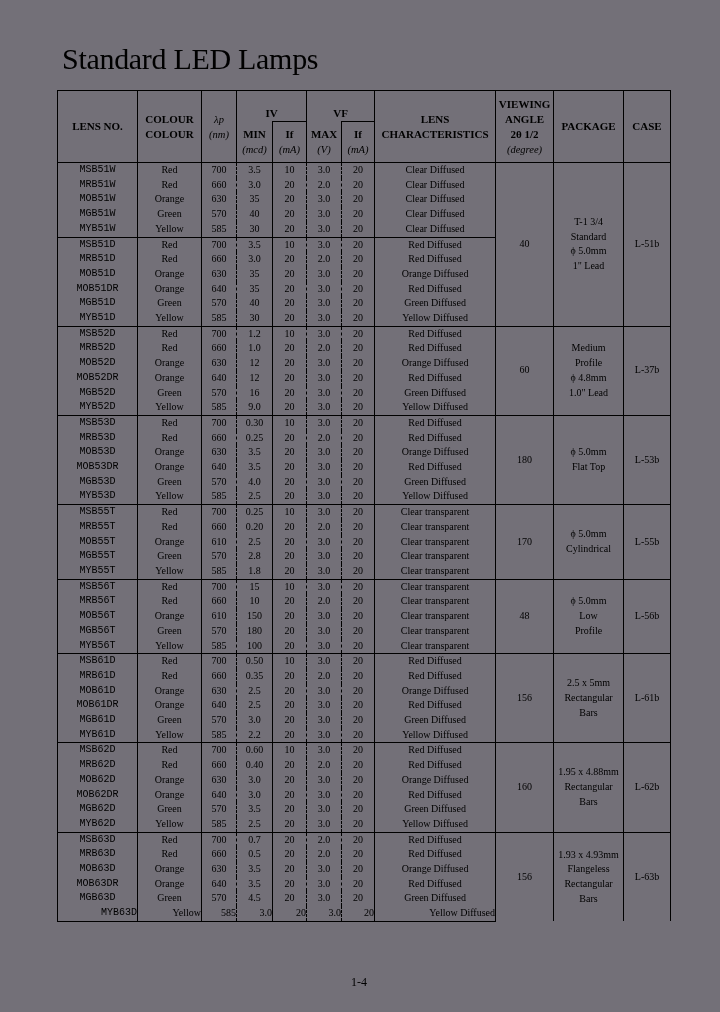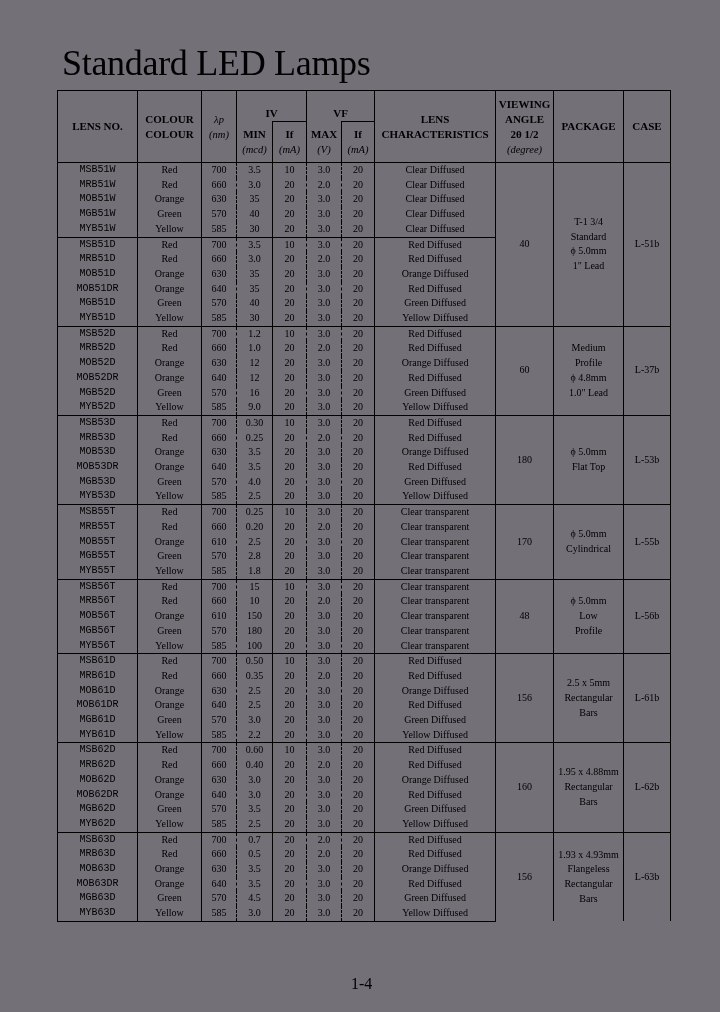"Standard LED Lamps" .title { font-size: 36px -> 30px }
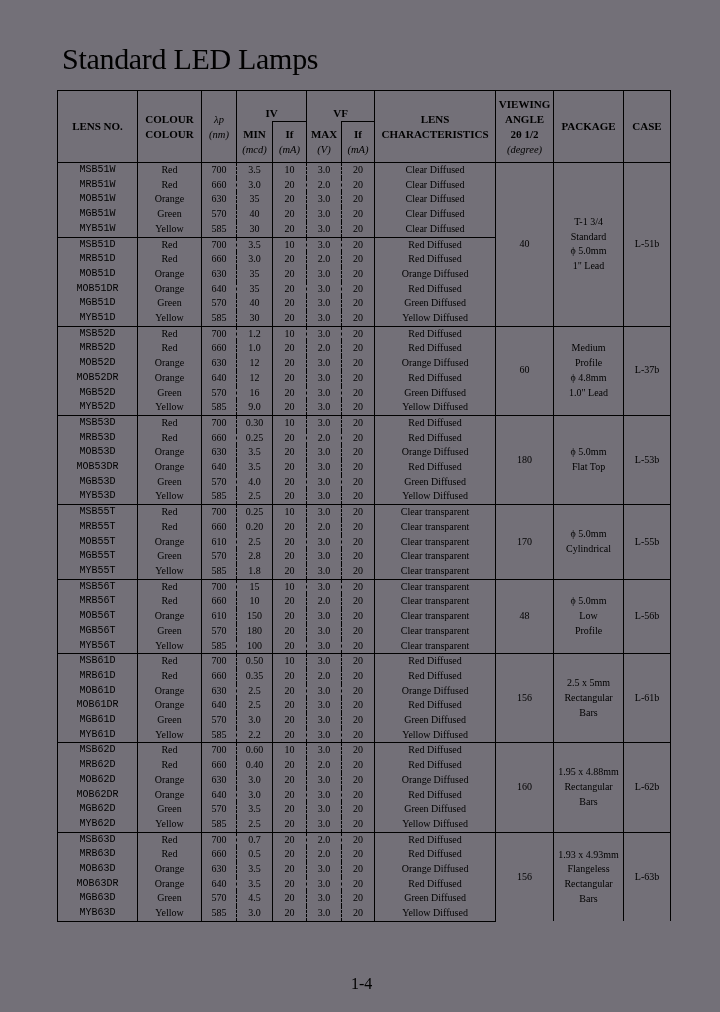"MYB63D" tr.last td { text-align: none -> right }
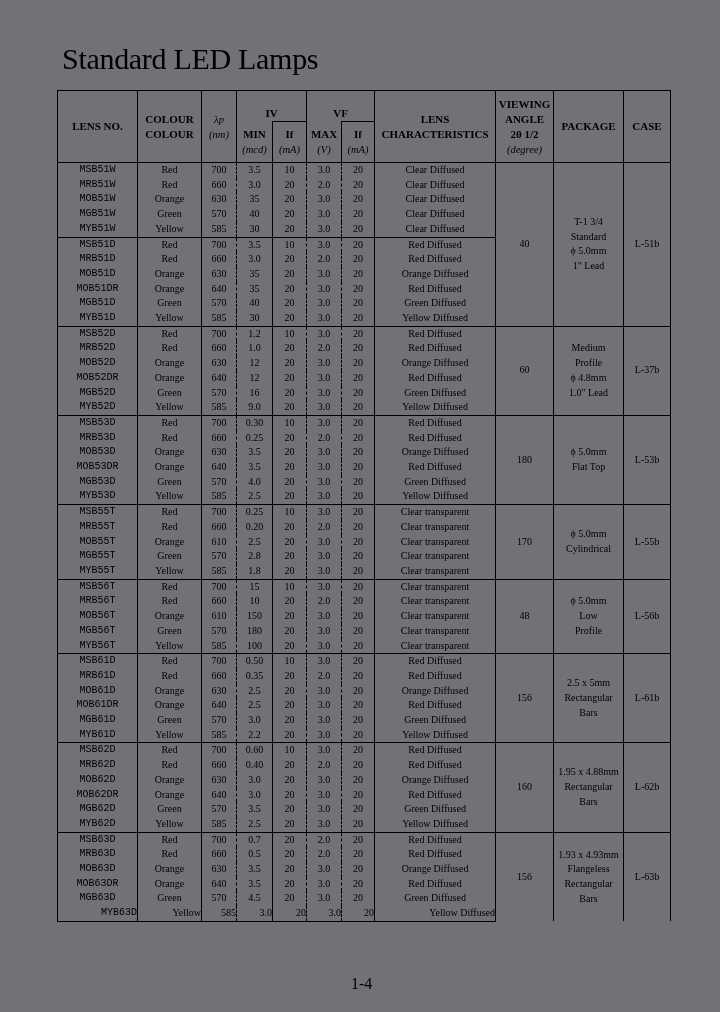"1-4" .page-num { font-size: 16px -> 12px }
